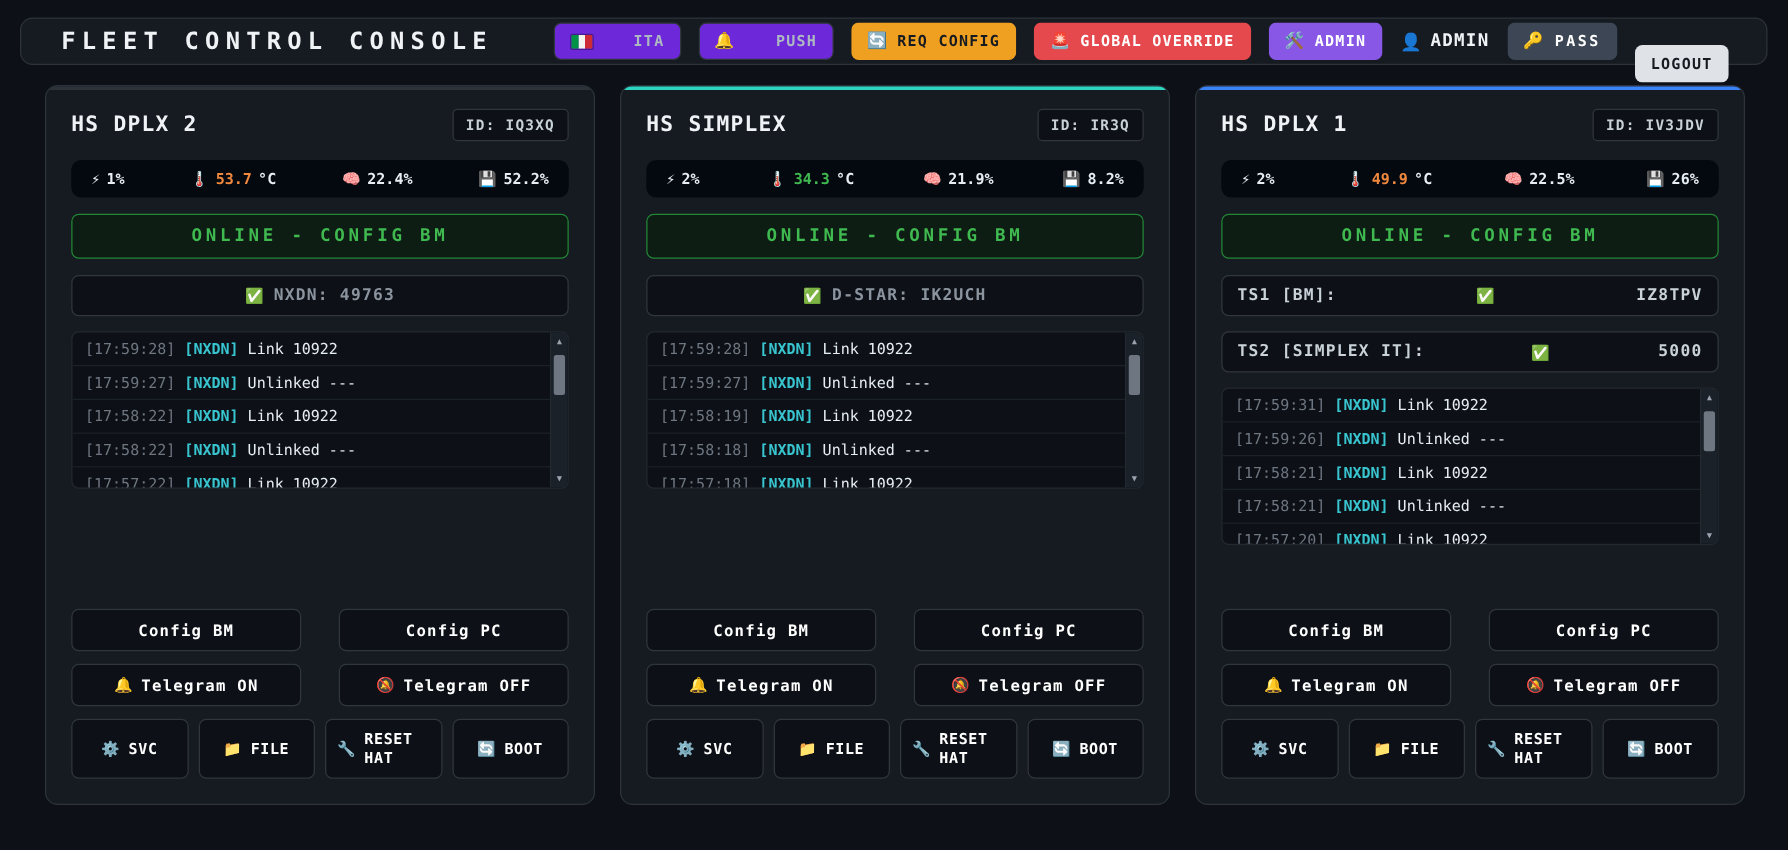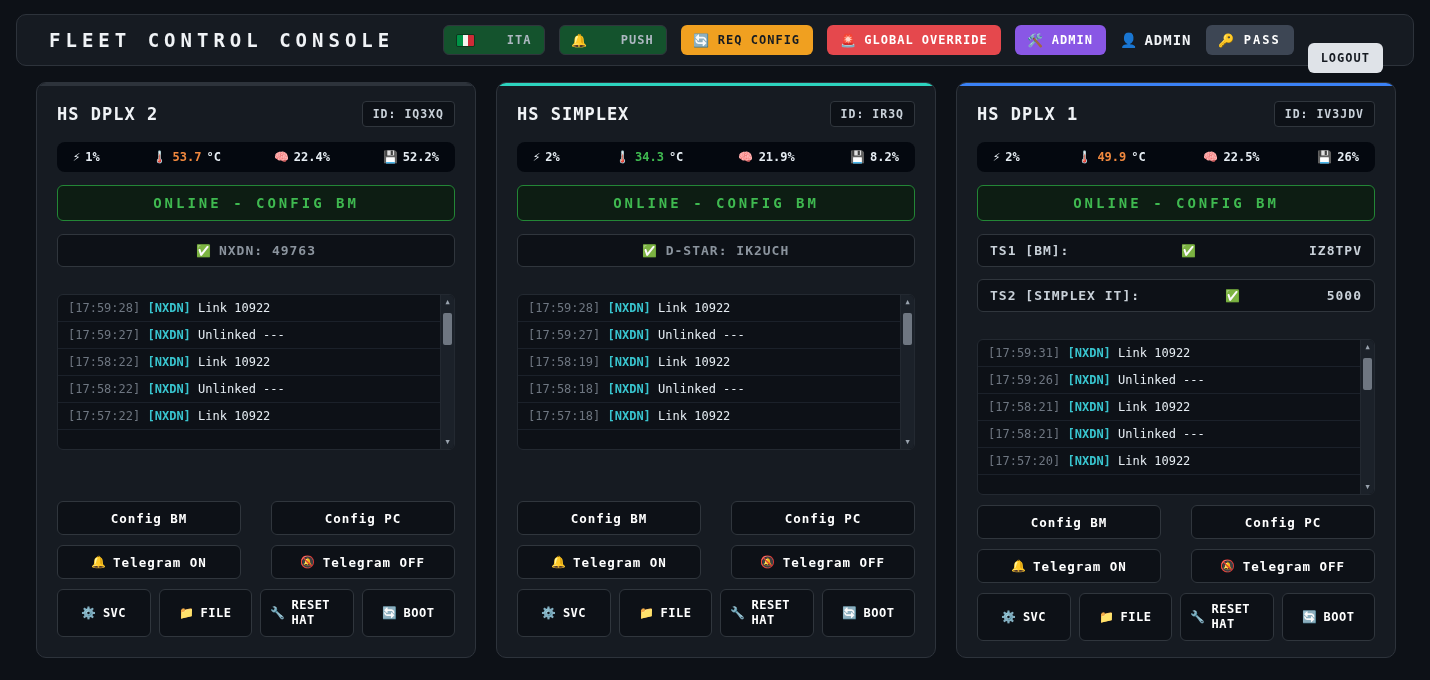"FLEET CONTROL CONSOLE" .topbar { height: 52px -> 38px }
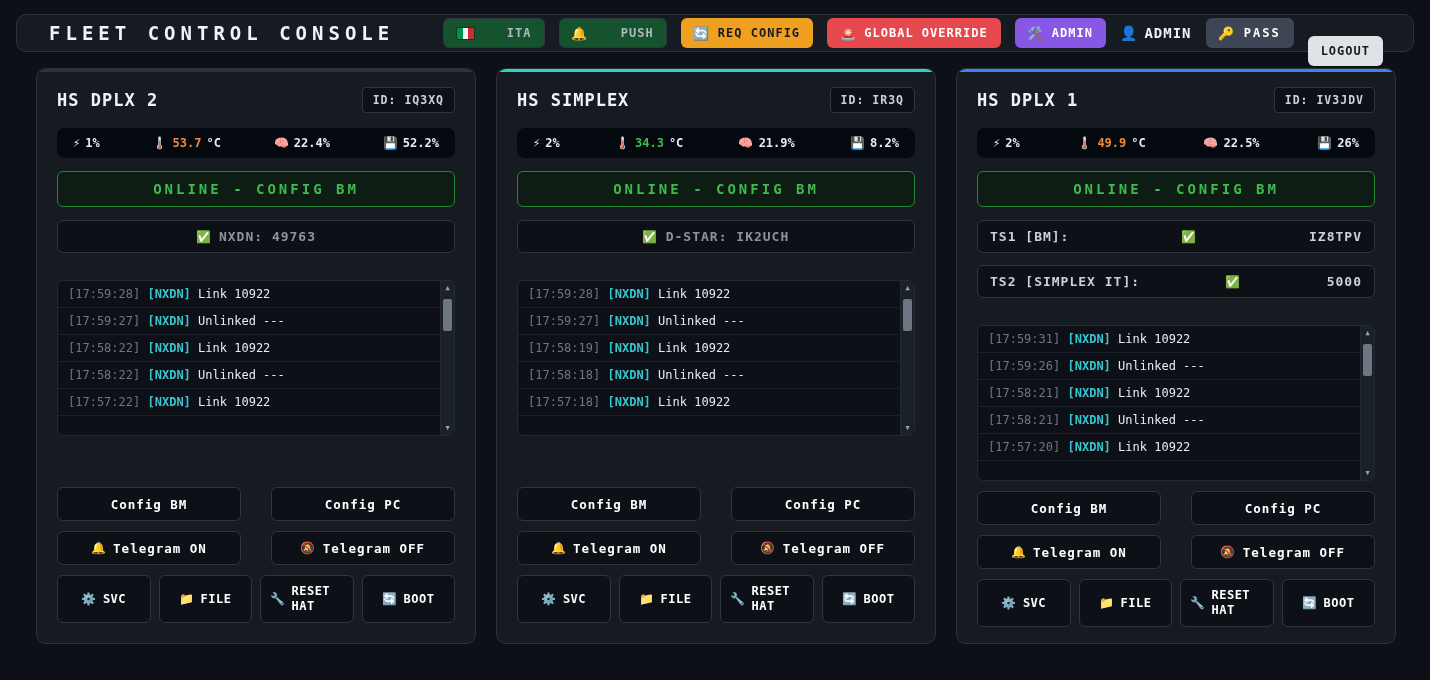"ITA" .btn.ghost { background: #14532d -> #6d28d9 }
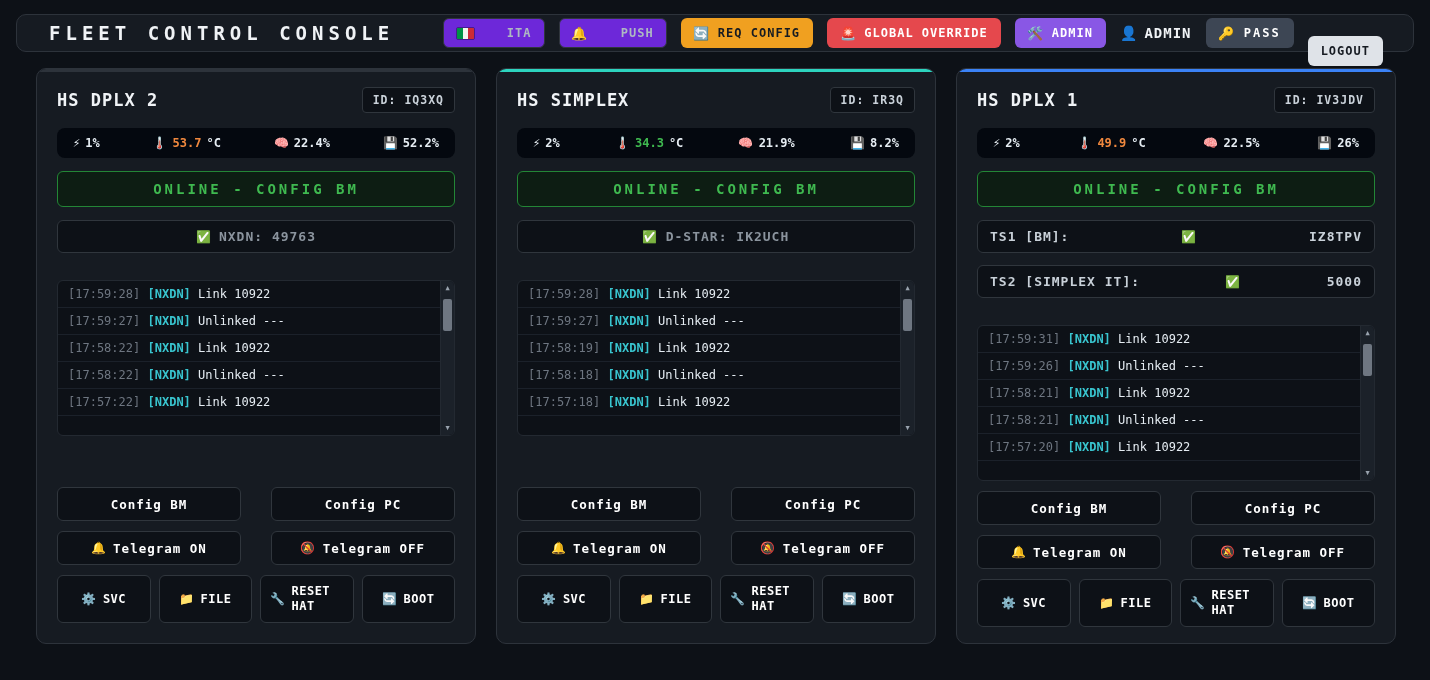"[17:59:28] [NXDN] Link 10922" .log { height: 156px -> 126px; margin-top: 15px -> none }
